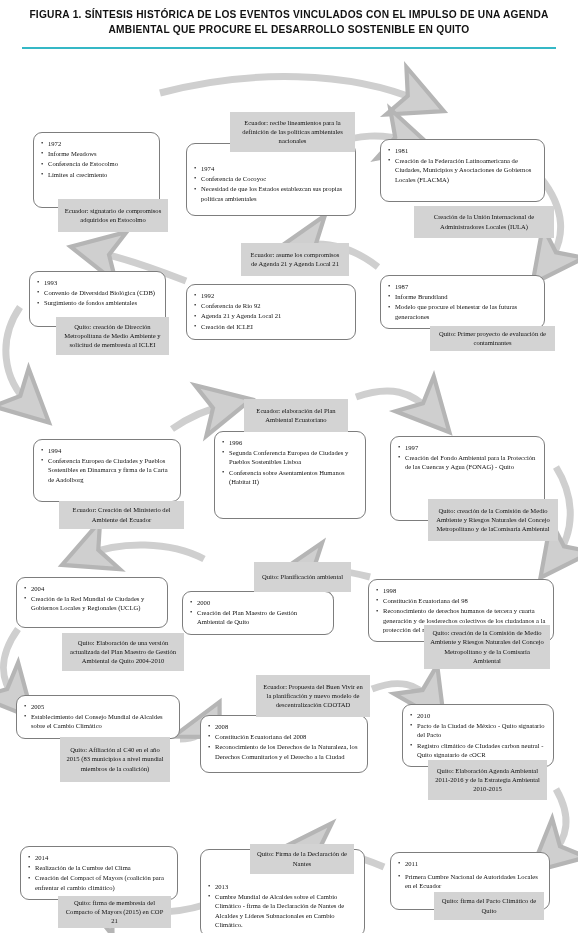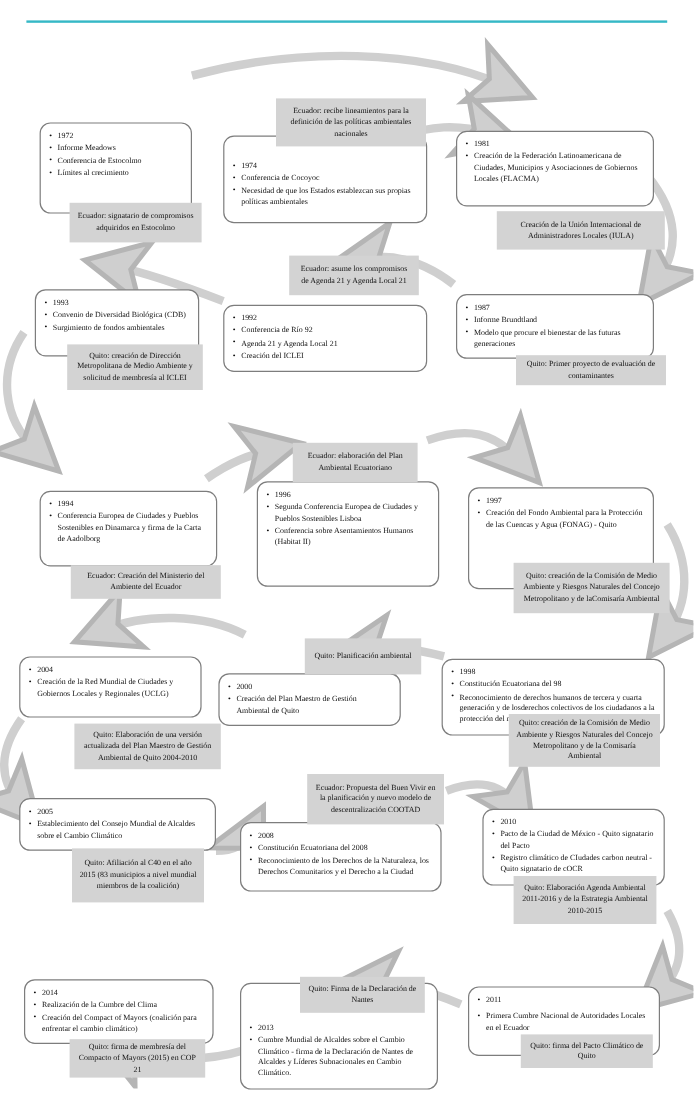"FIGURA 1. SÍNTESIS HISTÓRICA DE" h1 { html: none -> <h1>FIGURA 1. SÍNTESIS HISTÓRICA DE LOS EVENTOS VINCULADOS CON EL IMPULSO DE UNA AGENDA AMBIENTAL QUE PROCURE EL DESARROLLO SOSTENIBLE EN QUITO</h1> }
